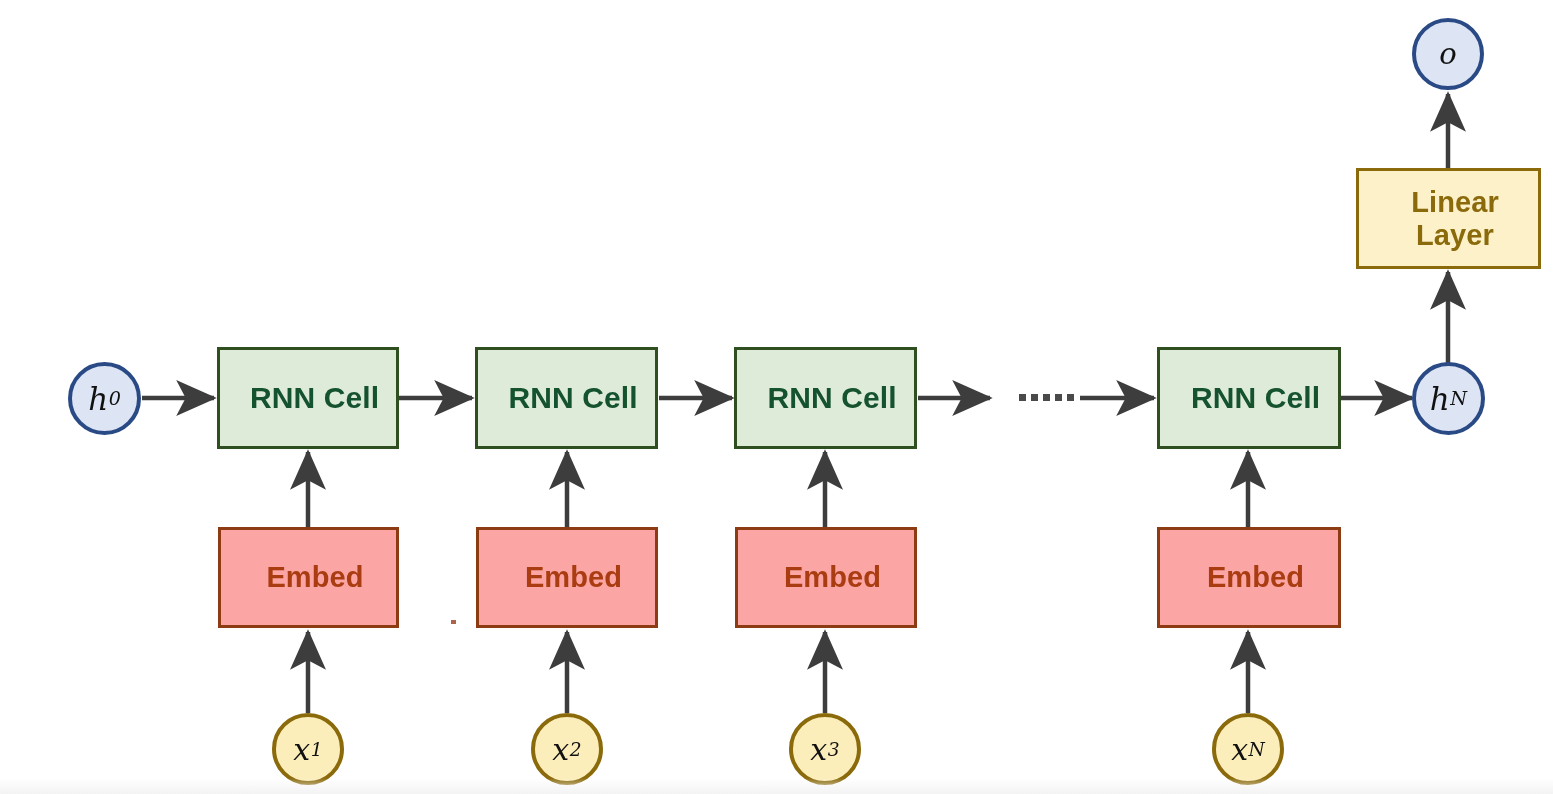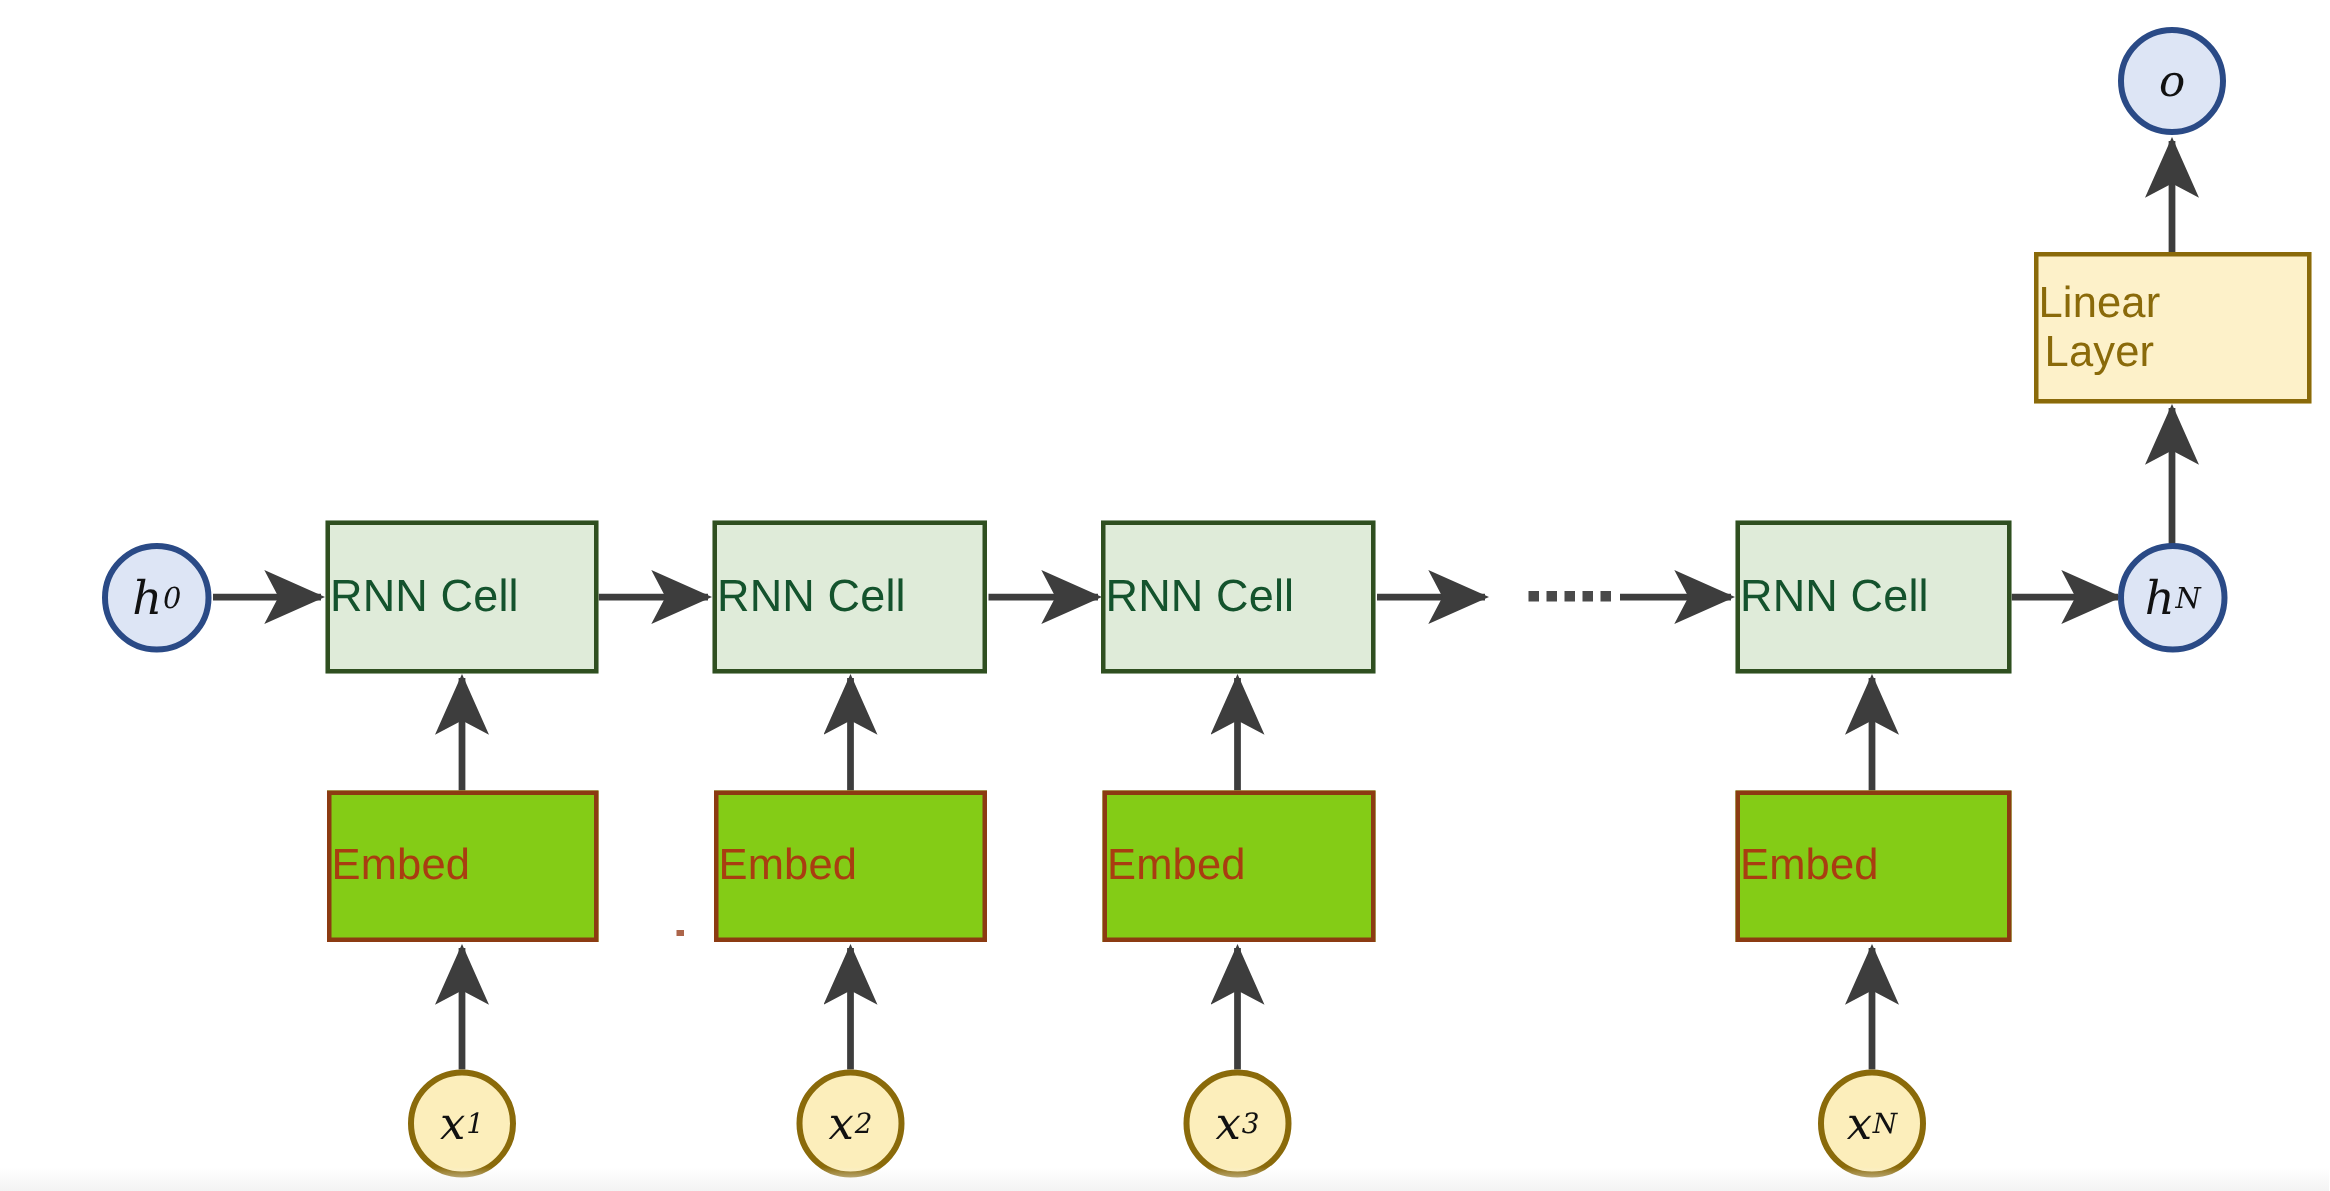"Linear" .node-box { font-weight: normal -> bold; justify-content: flex-start -> center; padding-left: none -> 13px }
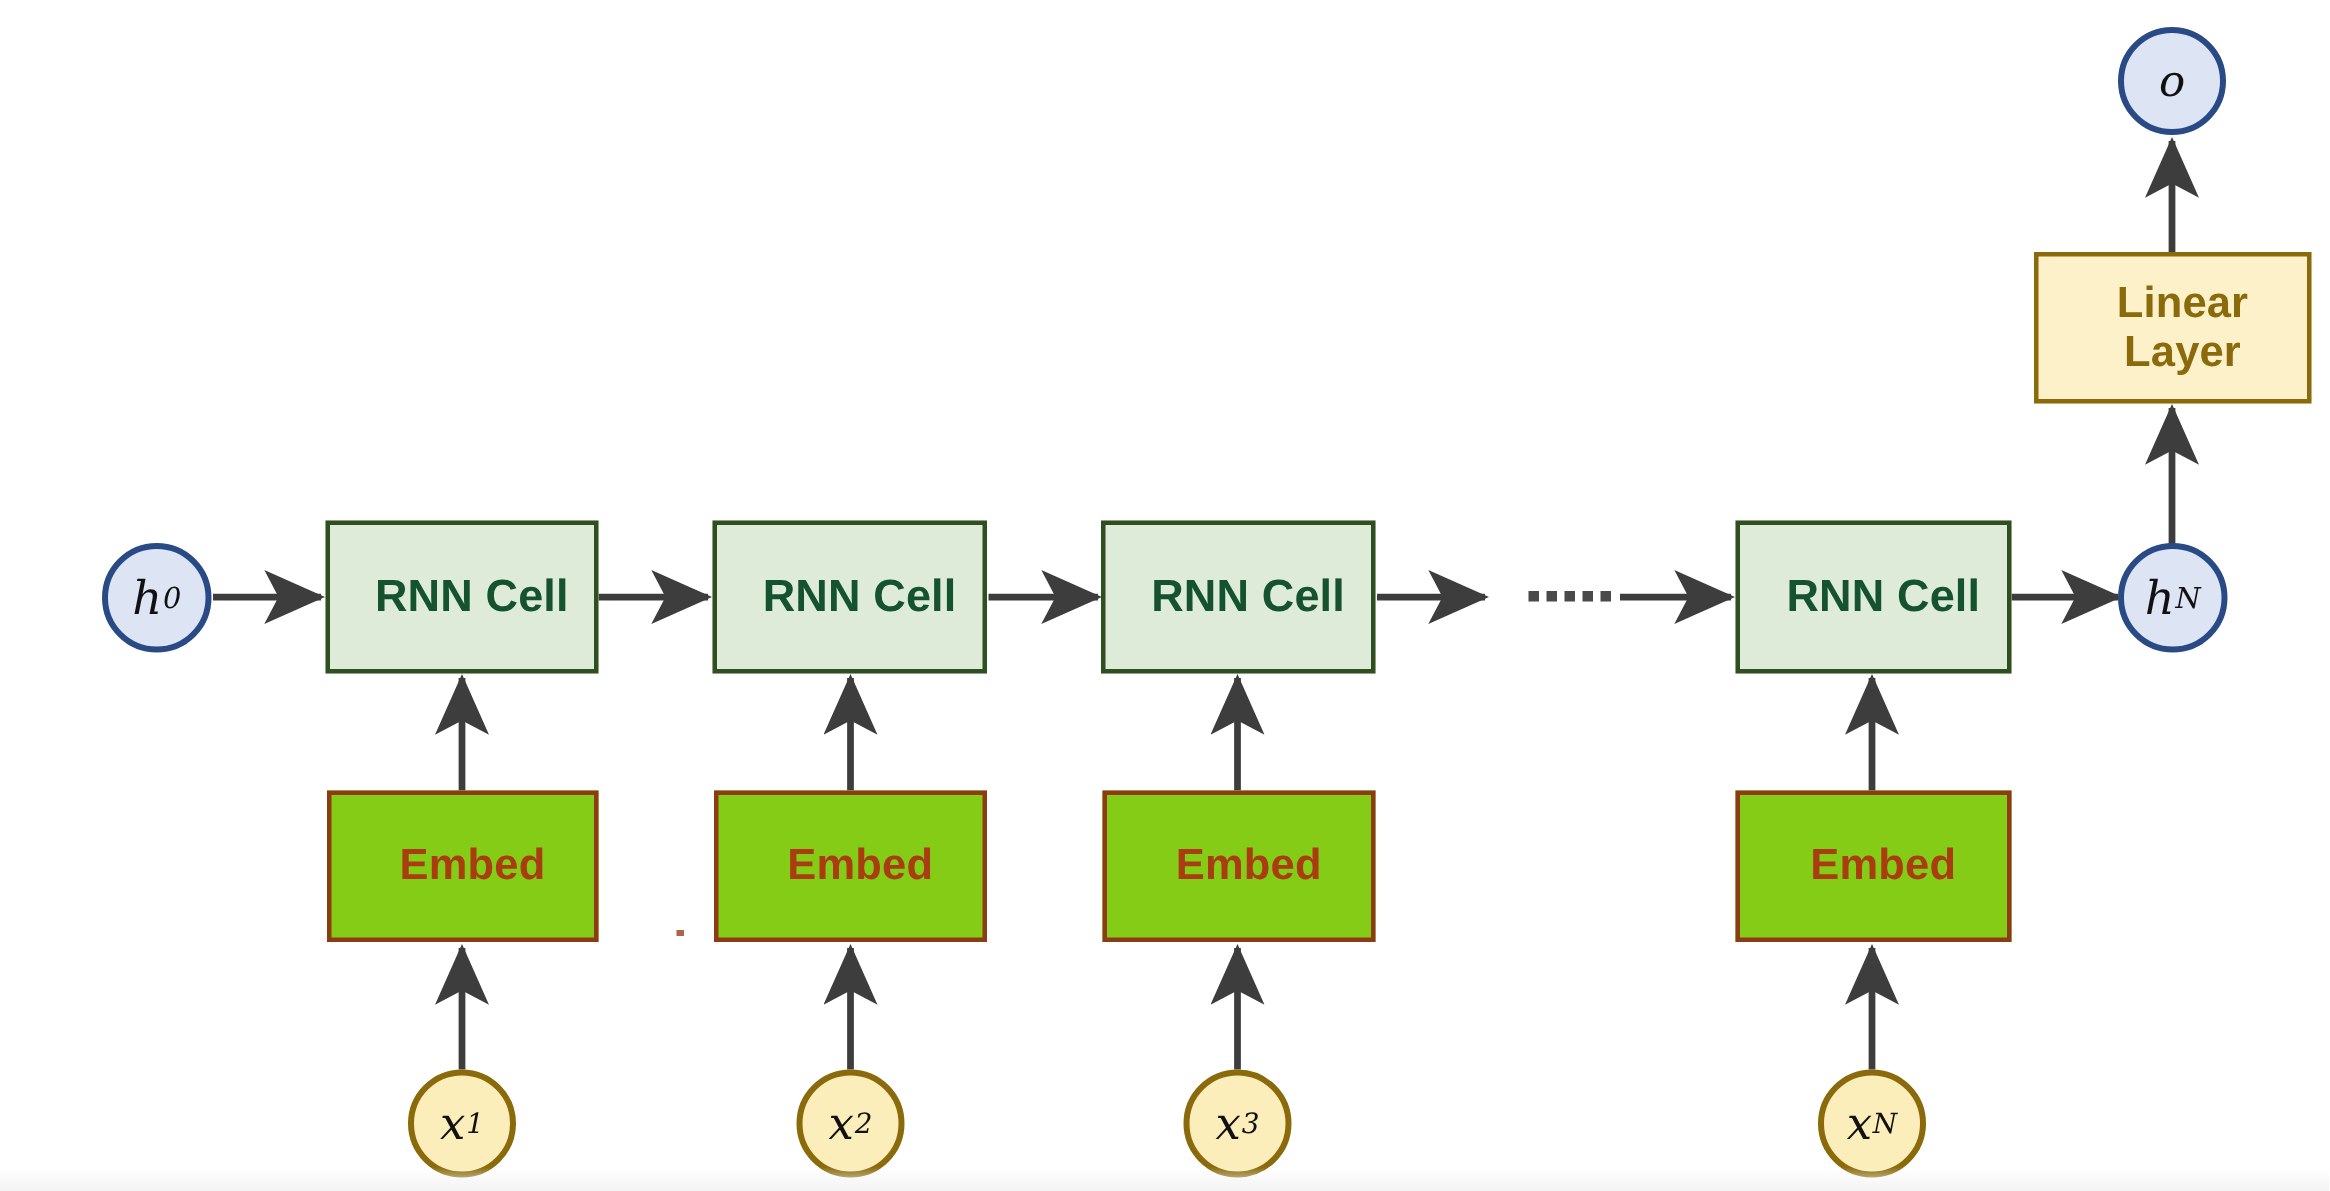"Embed" .embed-box { background: #84cc16 -> #fca5a5 }
